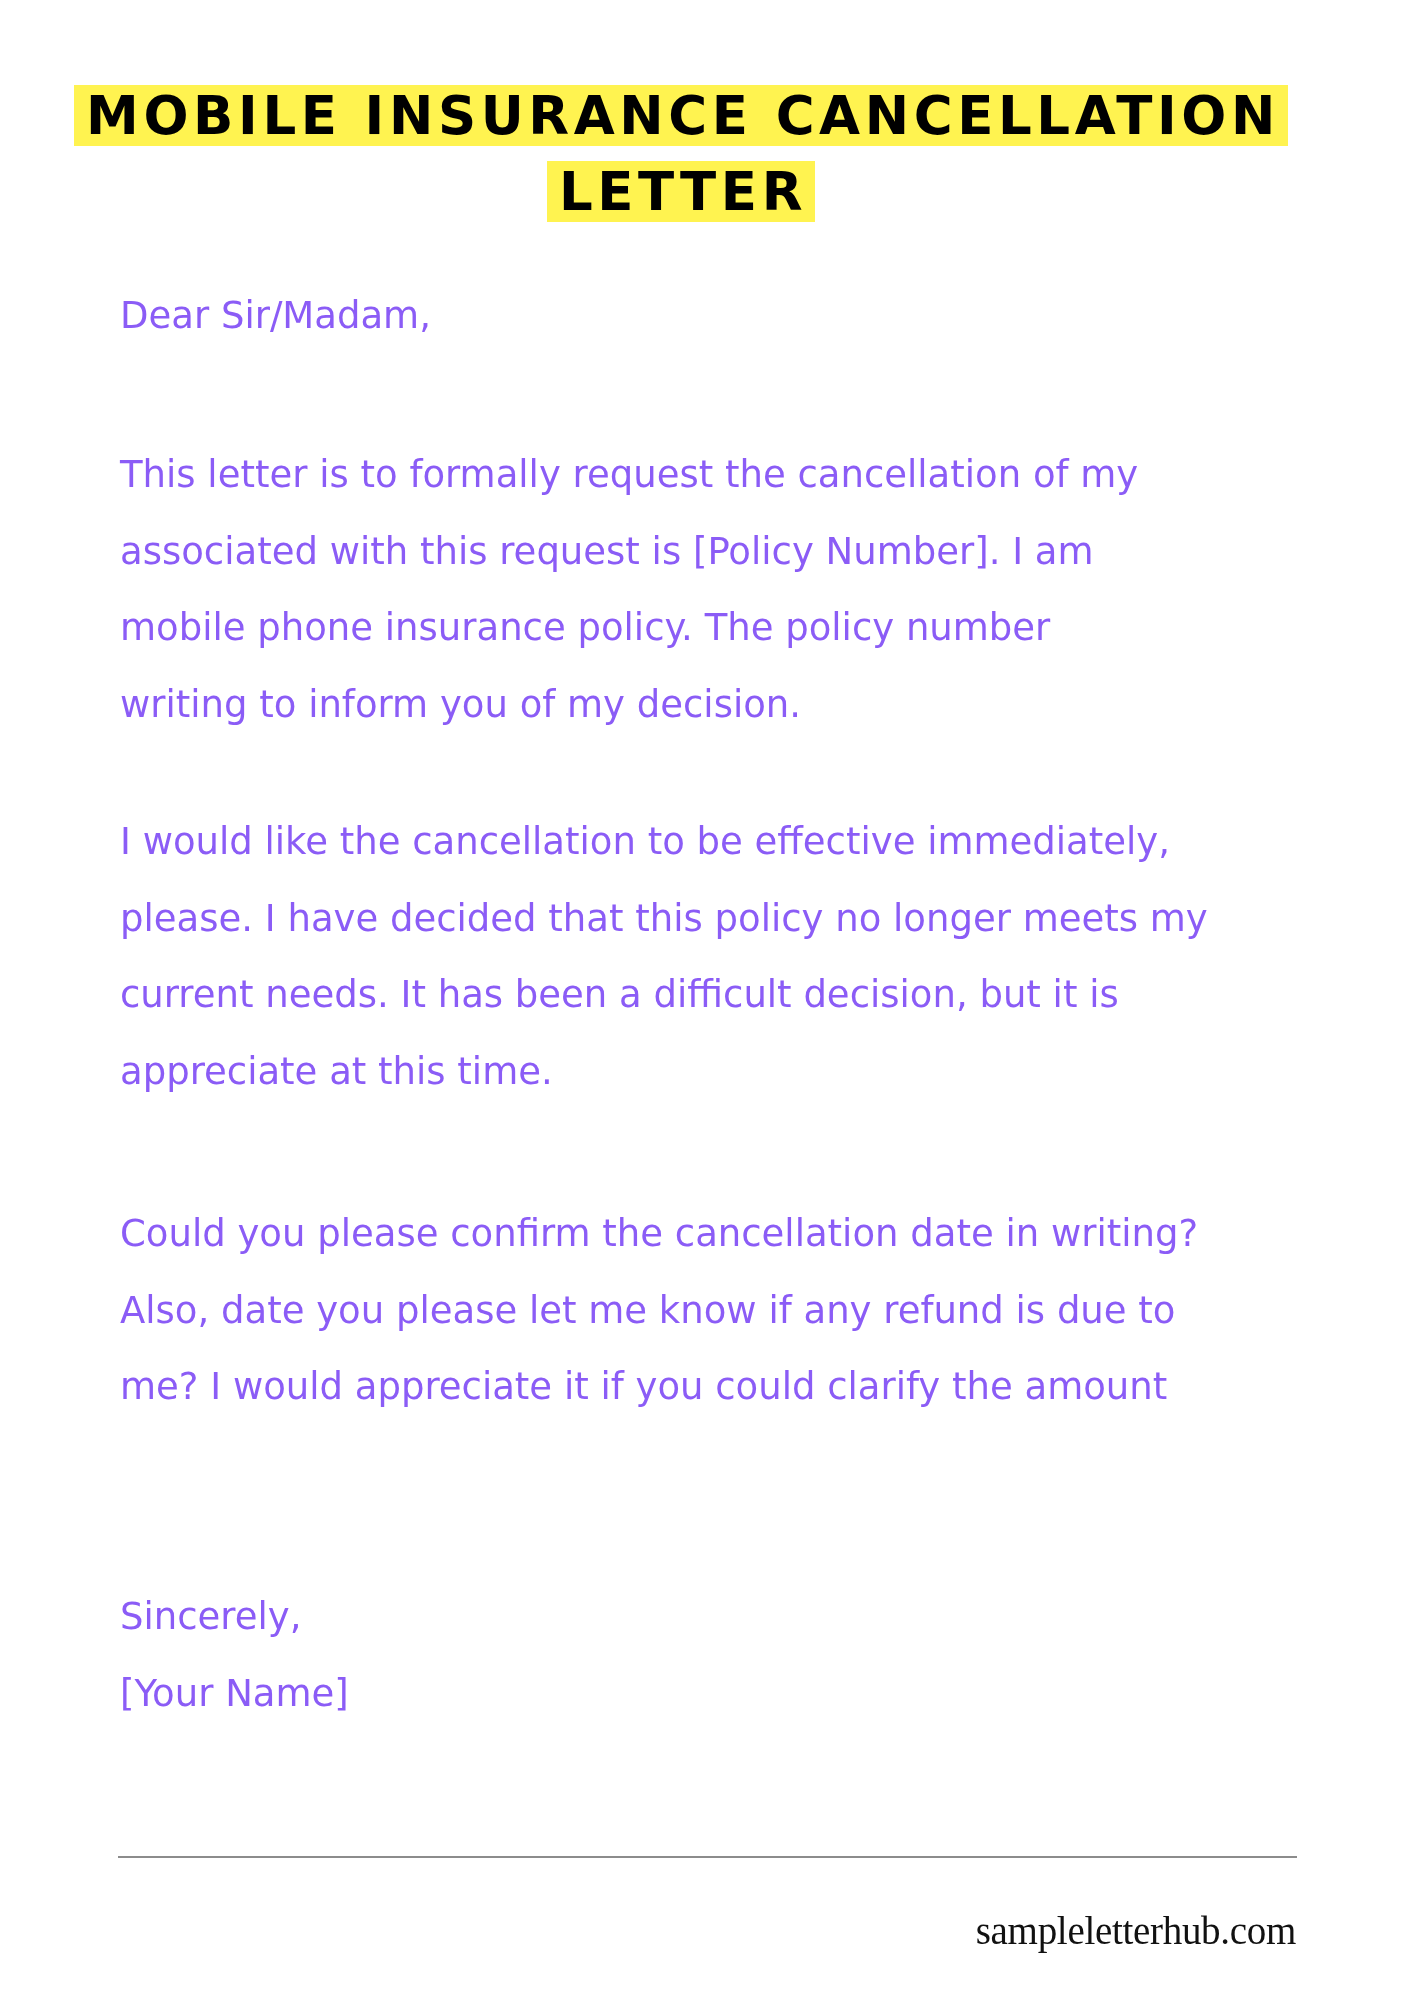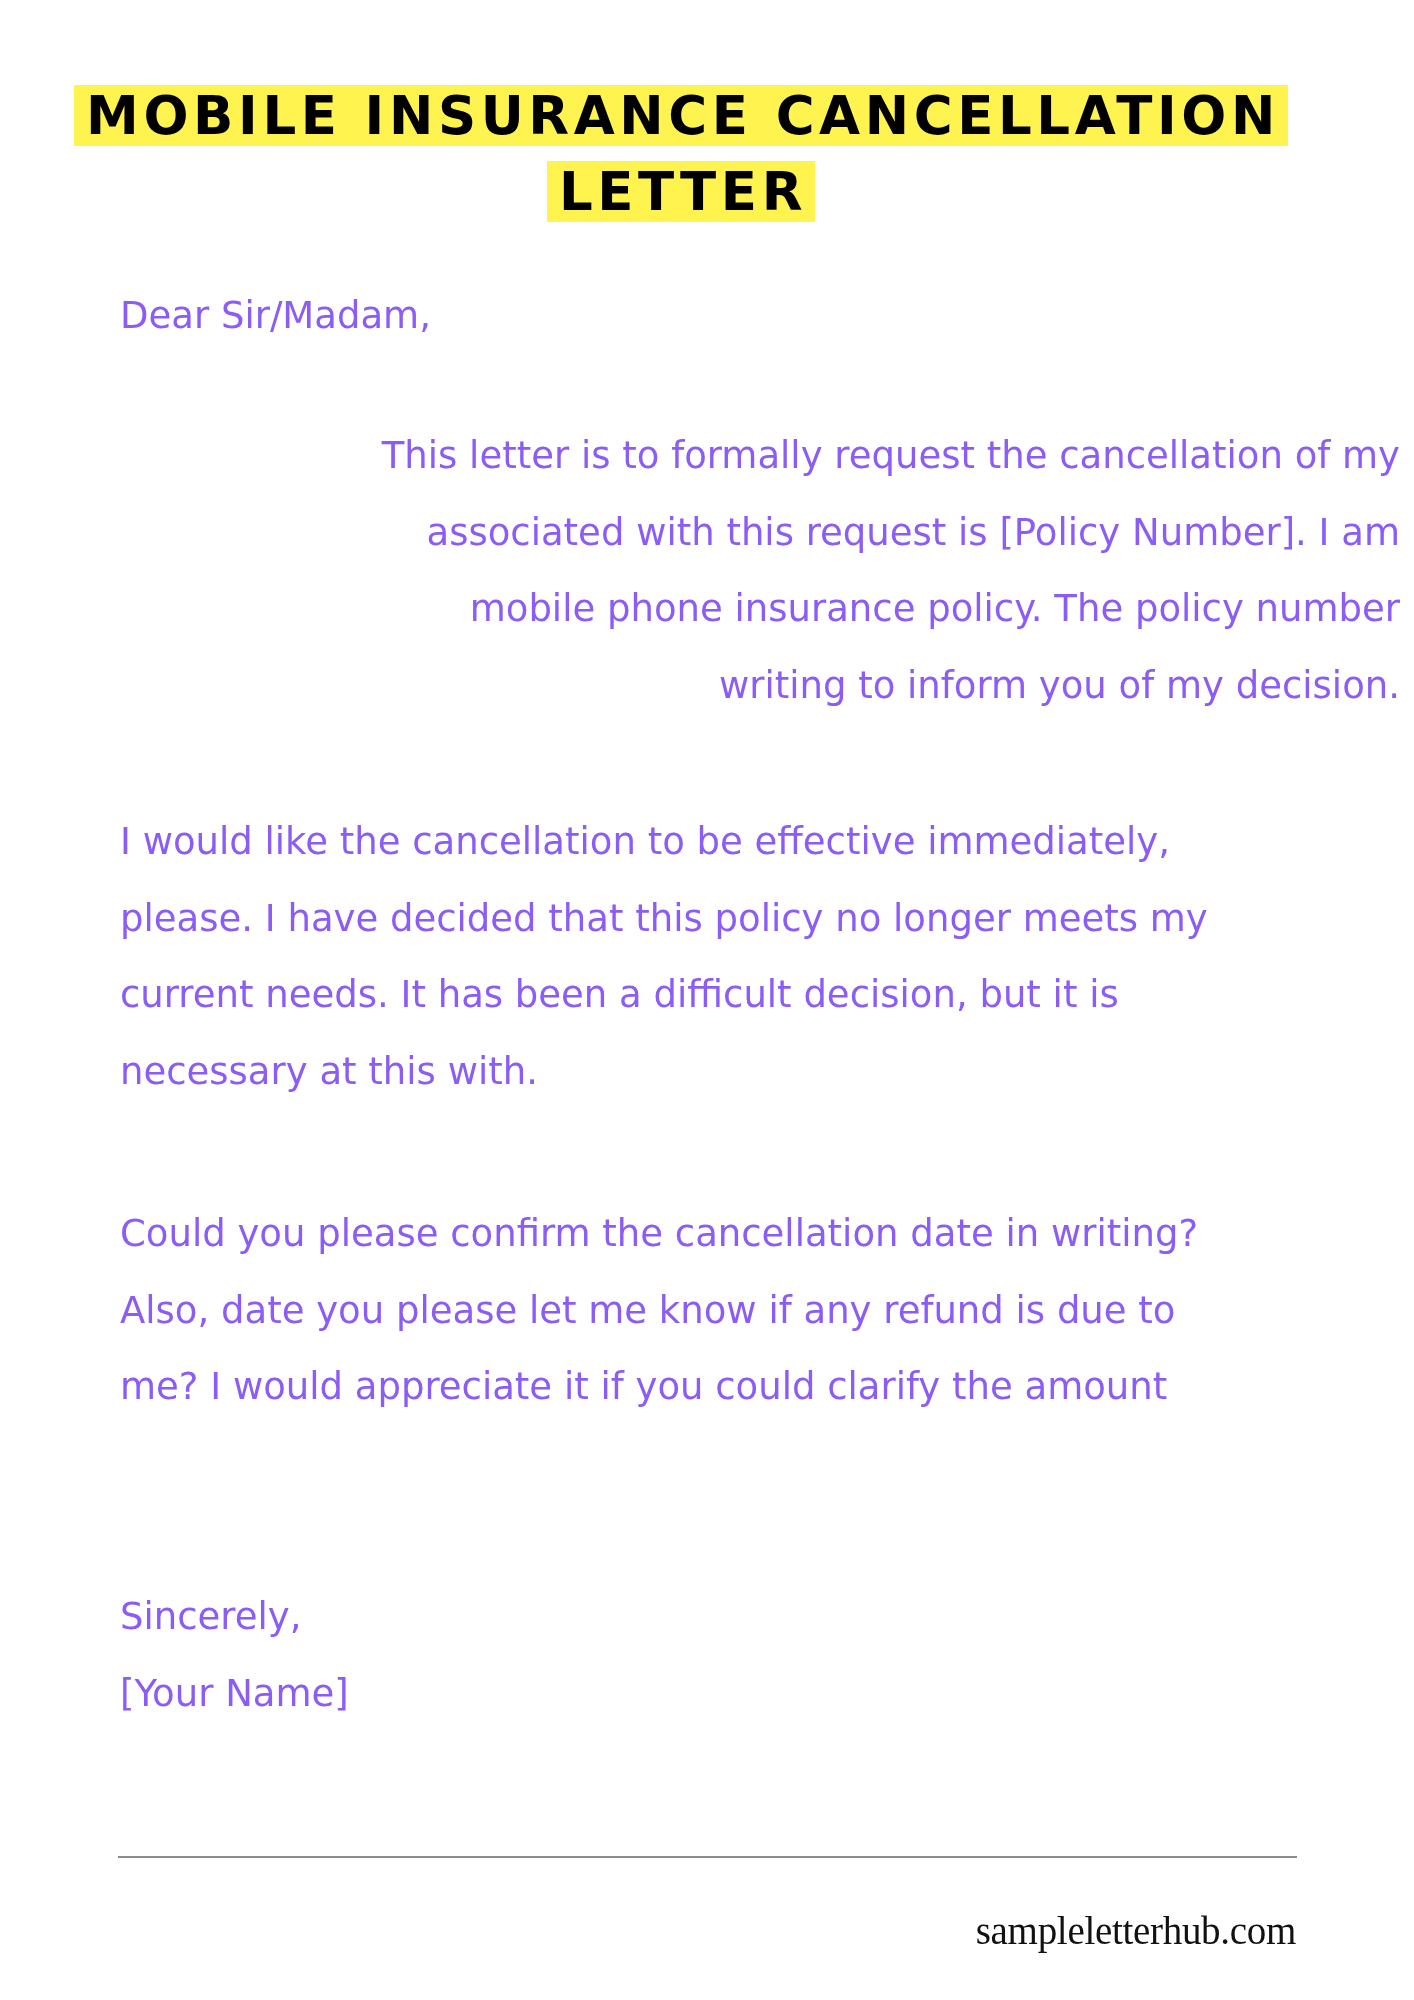"This letter is to formally" div.body-text { text-align: right -> none; top: 418px -> 437px }
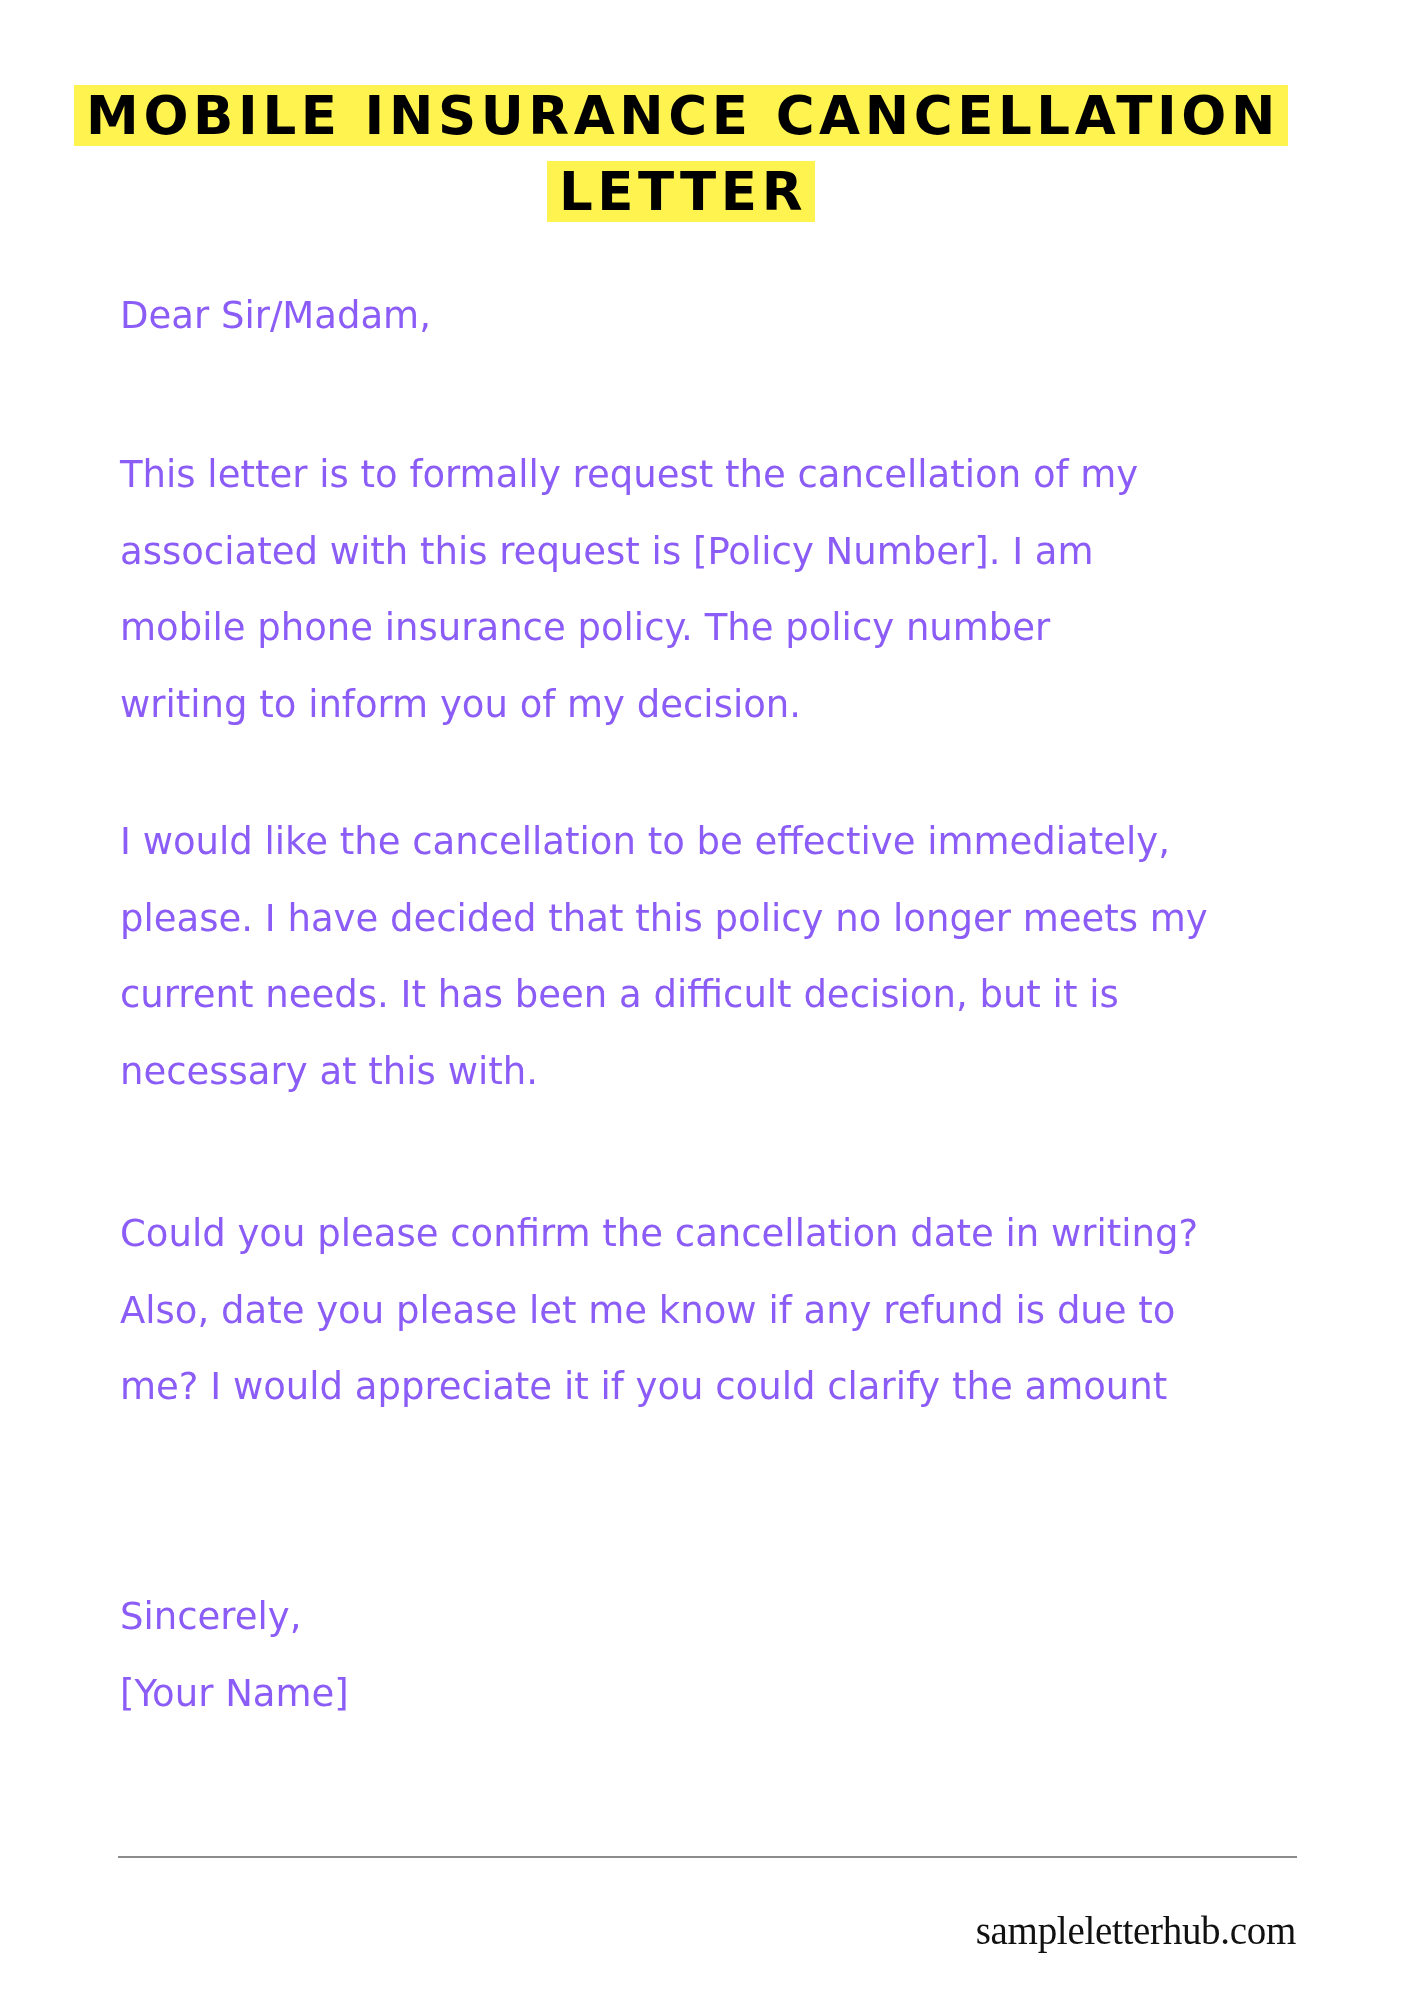"necessary at this with." span.line { text: necessary at this with -> appreciate at this time }
